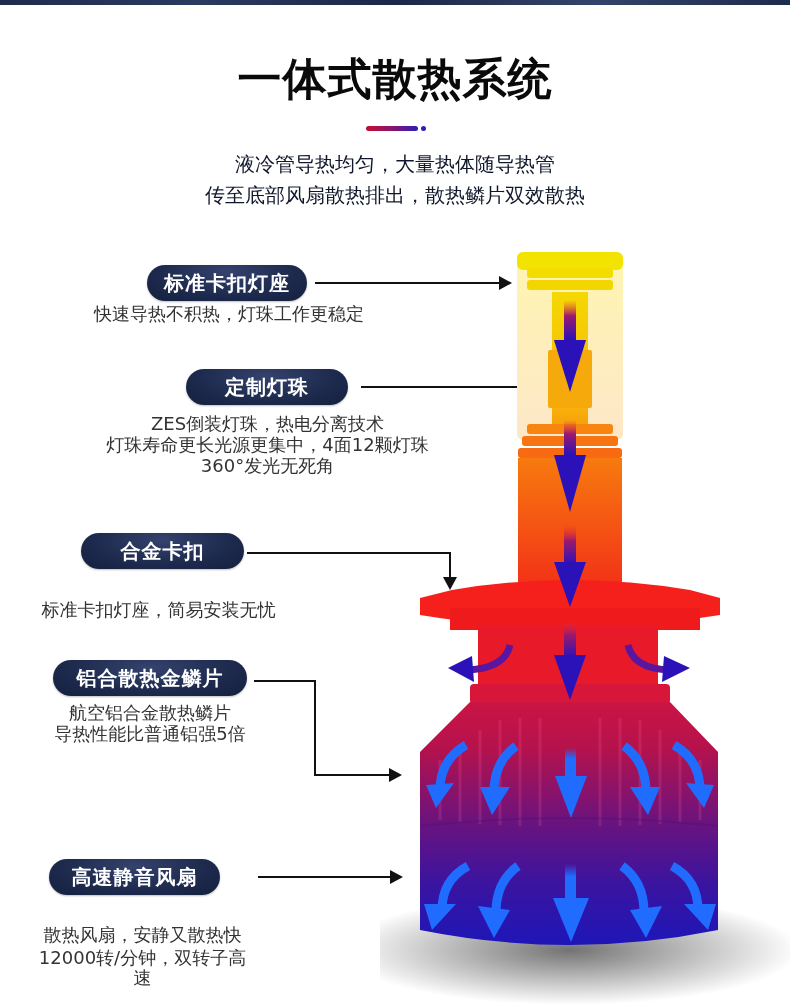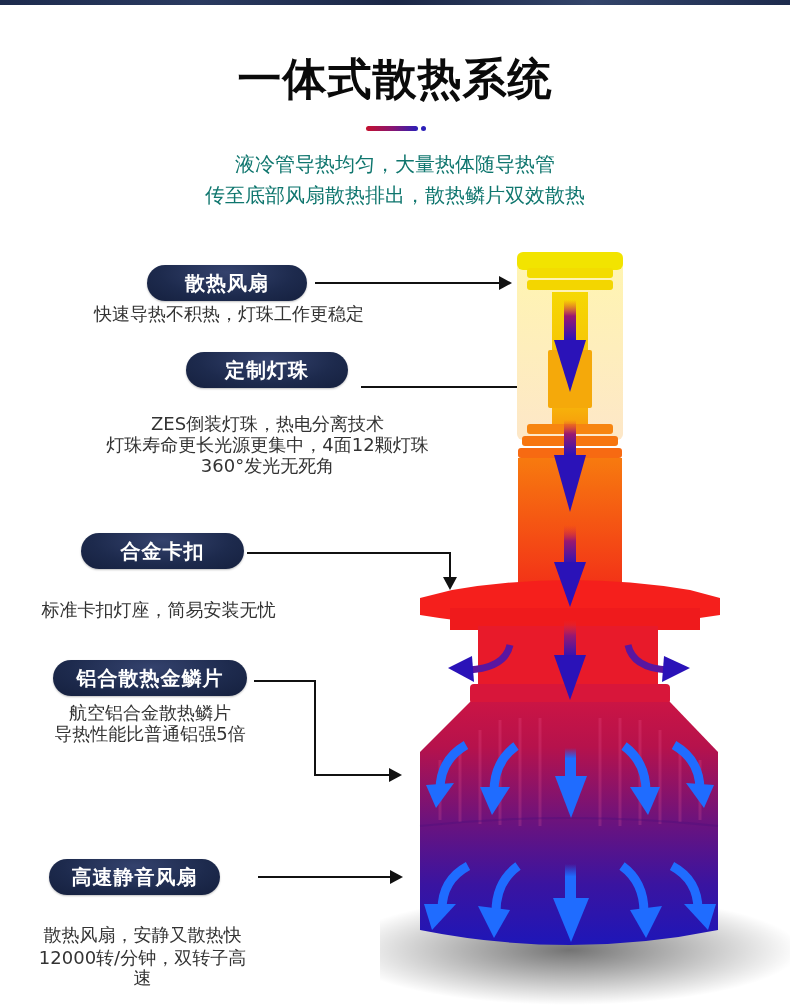"液冷管导热均匀，大量热体随导热管" .subtitle { color: #0f766e -> #0f172a }
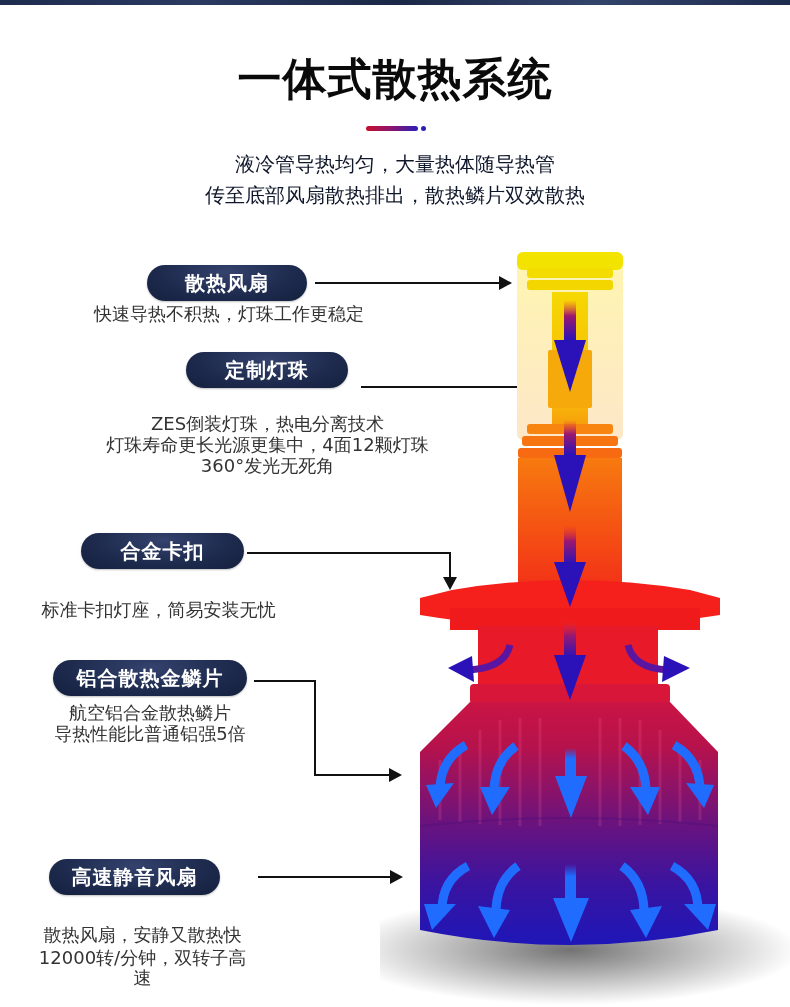"散热风扇" div.pill { text: 散热风扇 -> 标准卡扣灯座 }
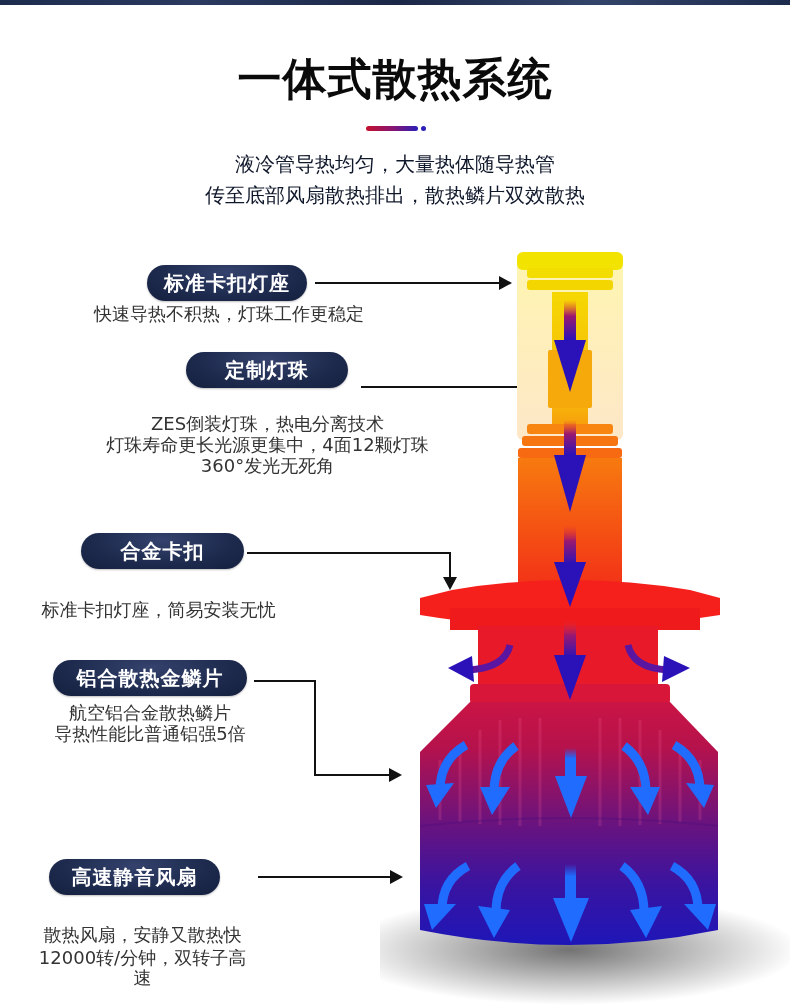"定制灯珠" div.pill { top: 352px -> 369px }
